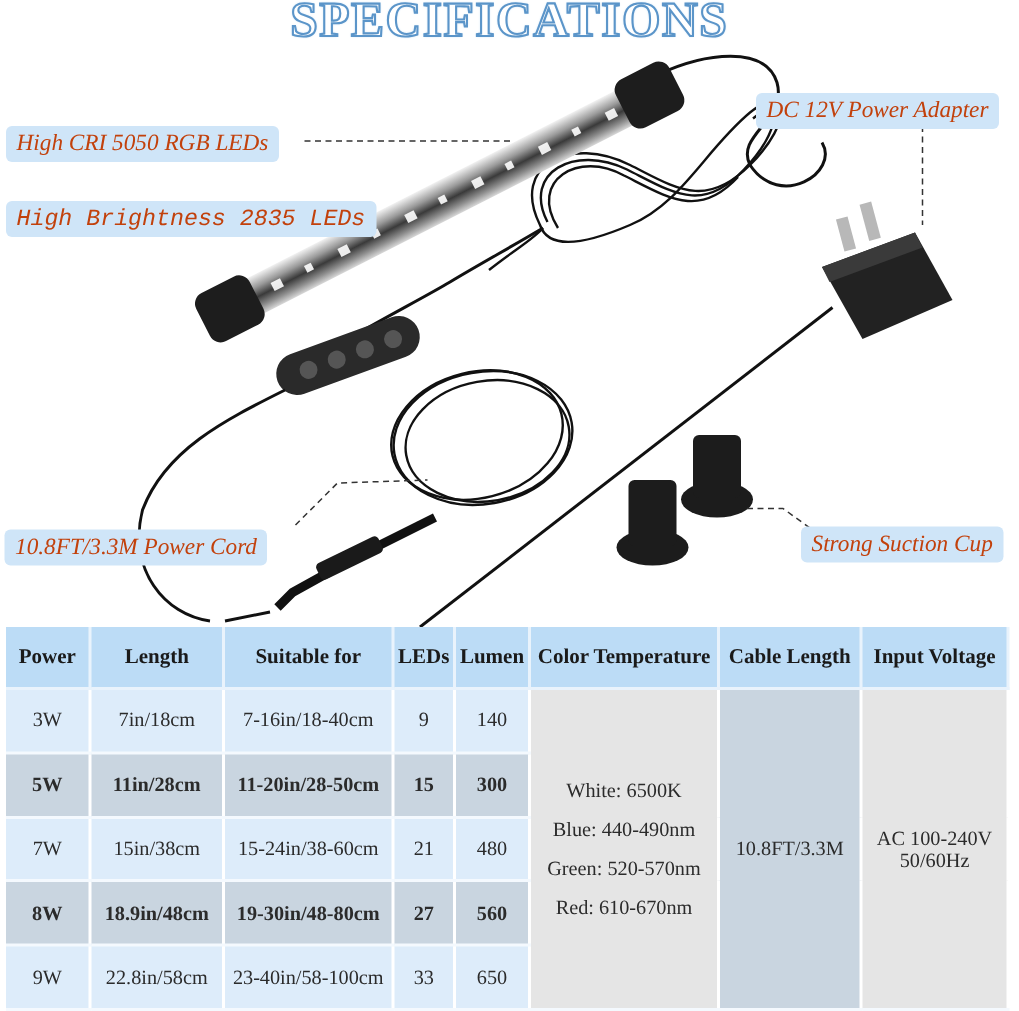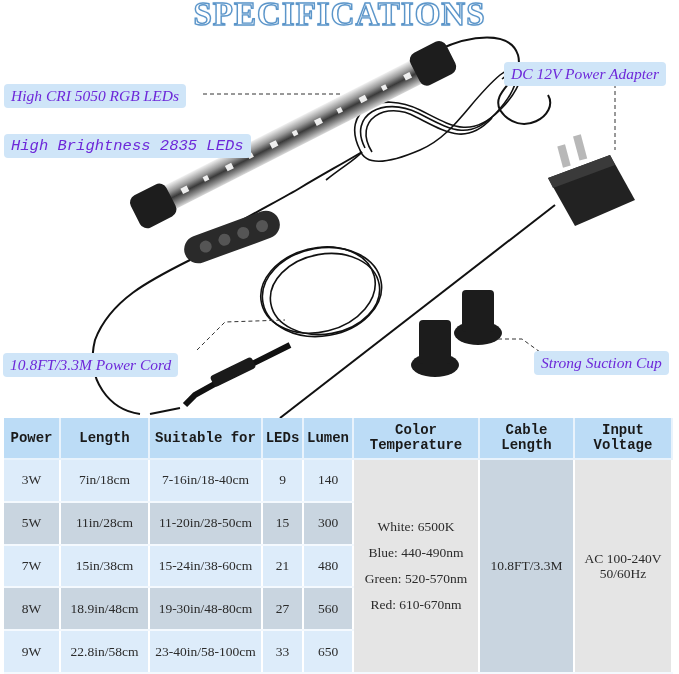"DC 12V Power Adapter" .callout { color: #6d28d9 -> #c2410c }
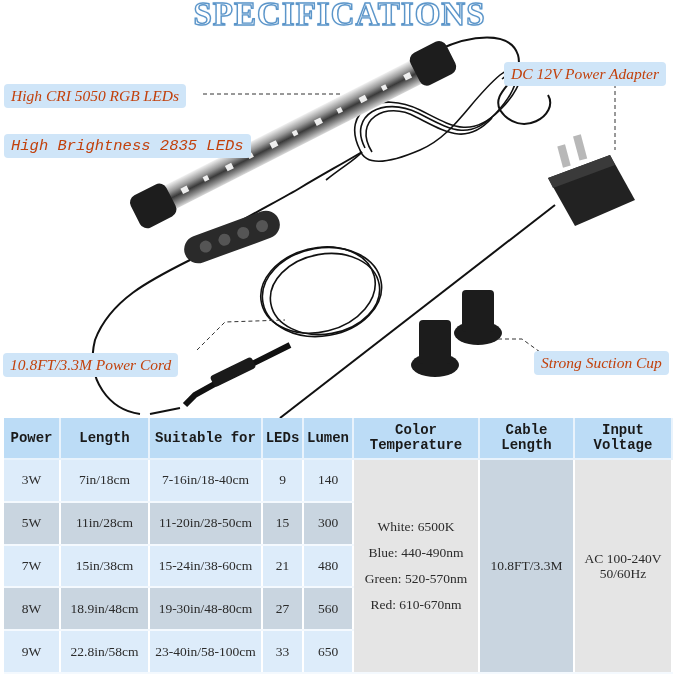"Power" table.spec th { font-family: Liberation Mono, monospace -> none }
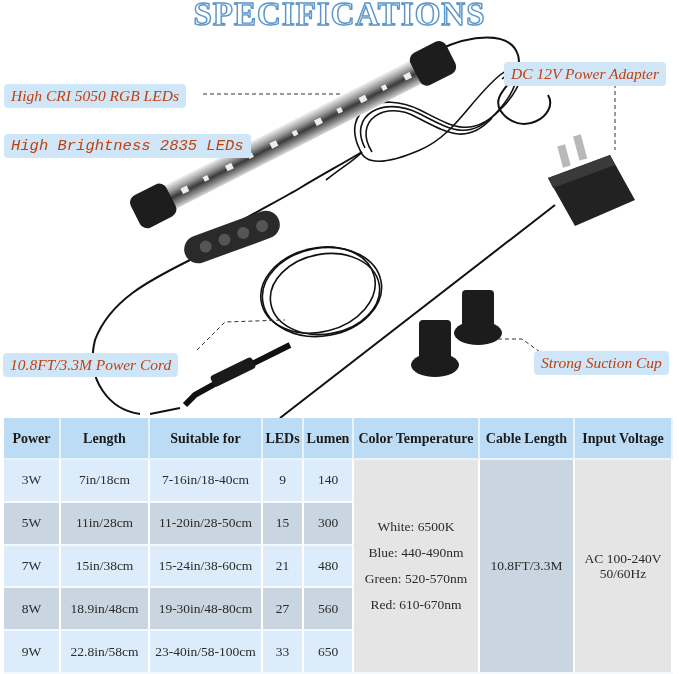"5W" tr.dark td.v { font-weight: none -> bold }
